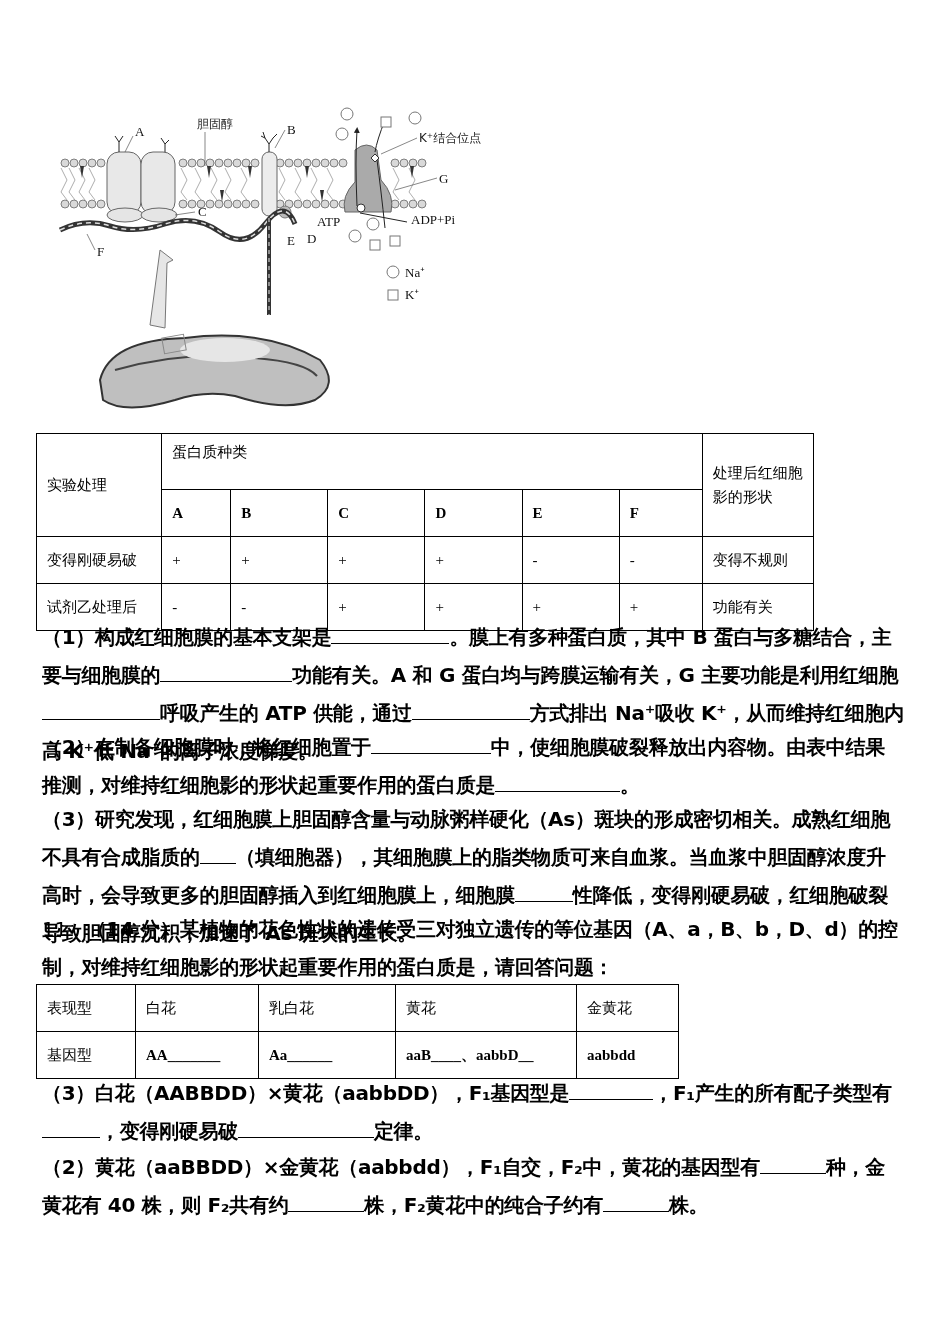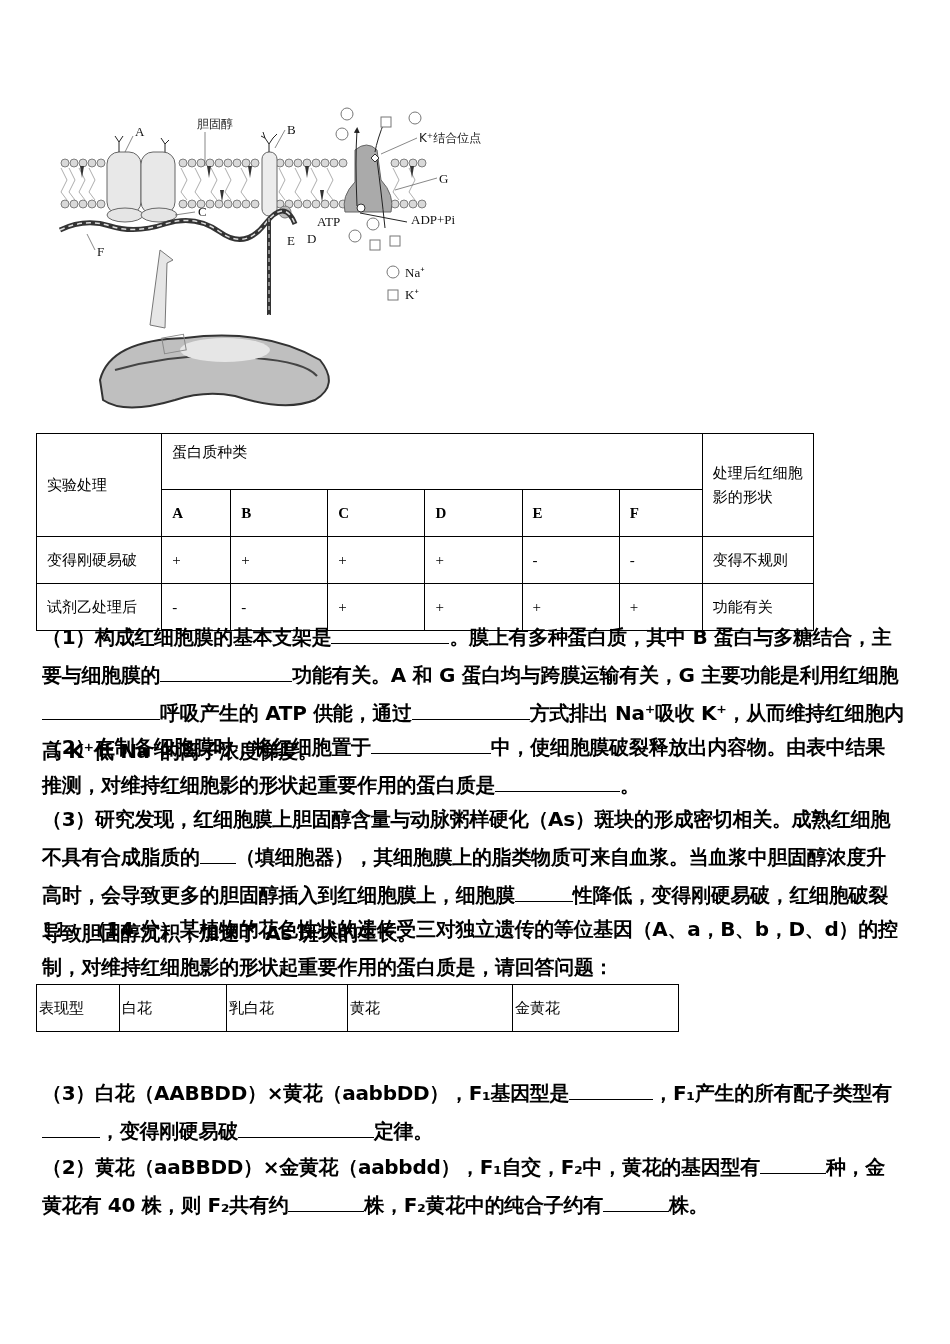"表现型" table.t2 td { padding: 0 2px -> 0 10px }
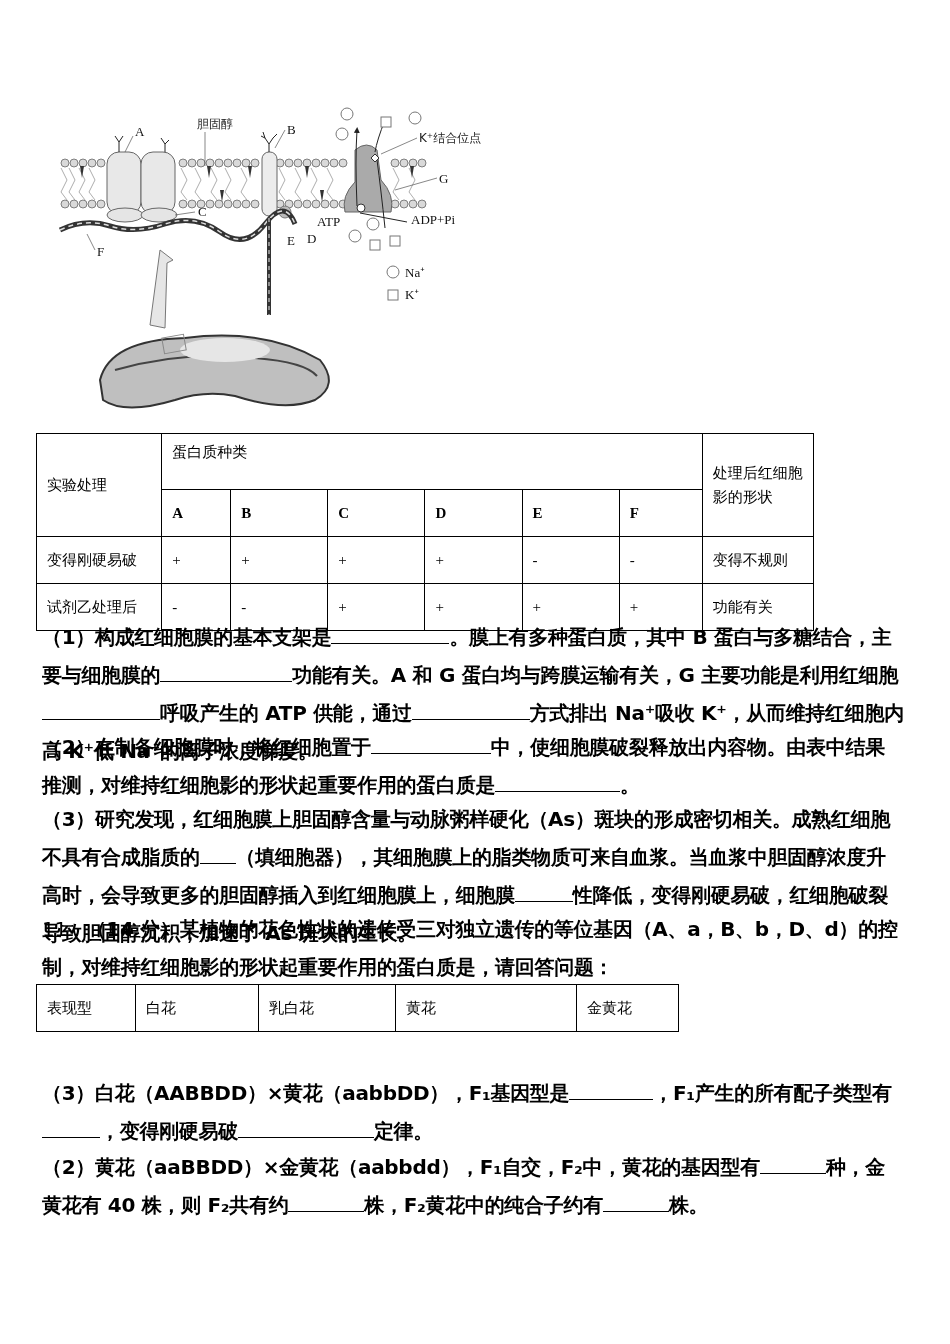"基因型" tr { html: none -> <tr> <td>基因型</td> <td>AA_______</td> <td>Aa______</td> <td>aaB____、aabbD__</td> <td>aabbdd</td> </tr> }
